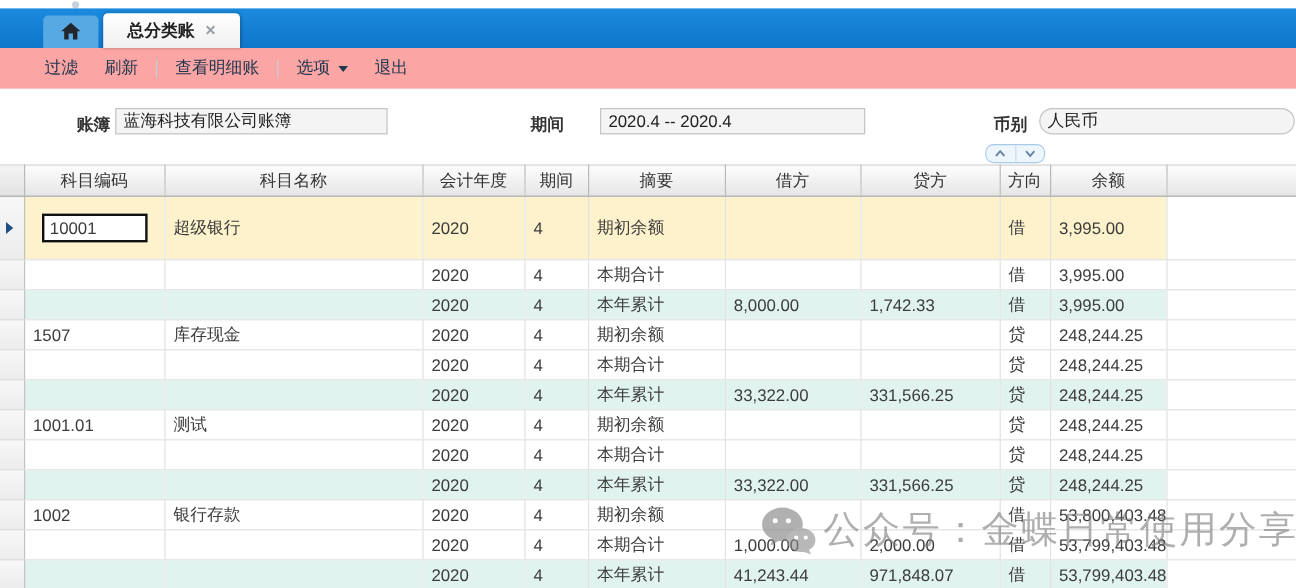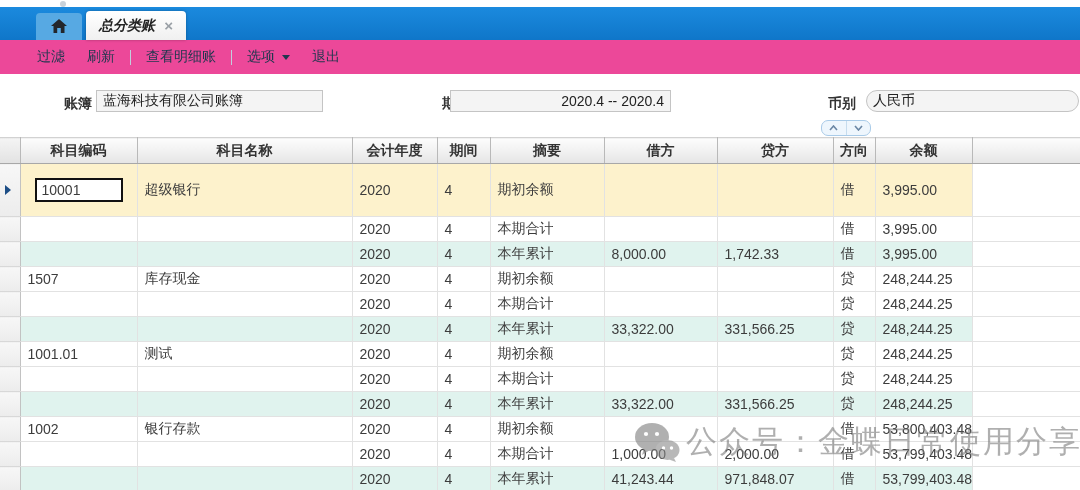"总分类账" .active-tab { font-style: italic -> none; width: 100px -> 114px }
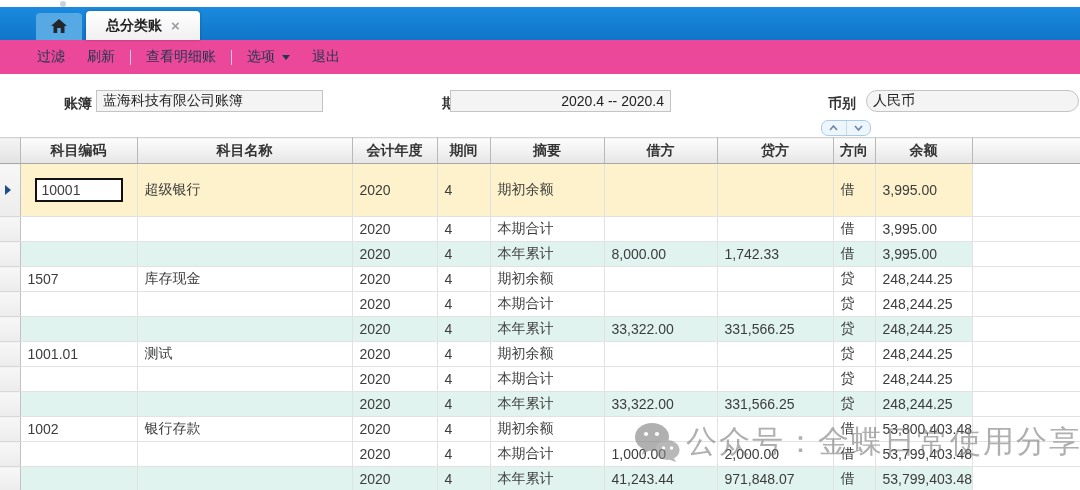"过滤" .toolbar { background: #ec4899 -> #fca5a5 }
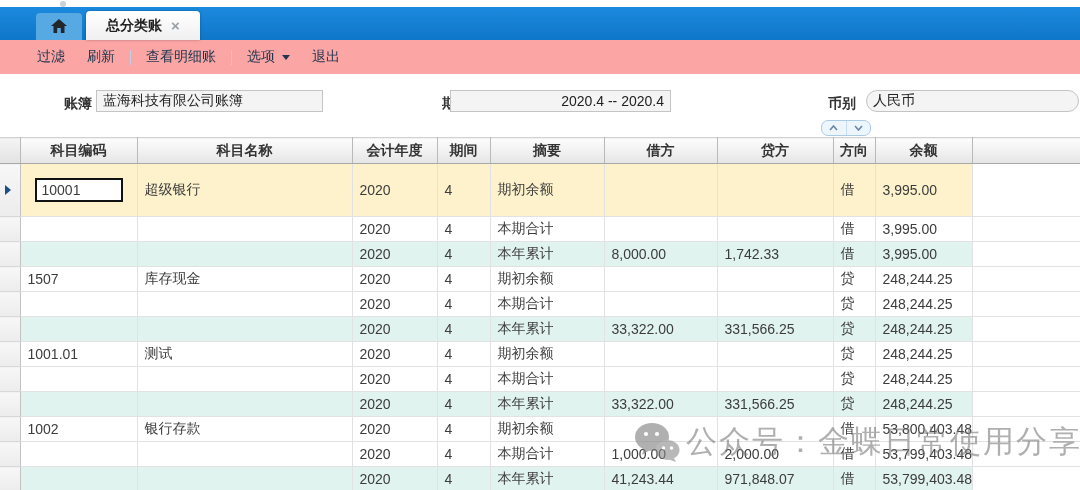"2020.4 -- 2020.4" .inp-period { left: 450px -> 500px; text-align: right -> none }
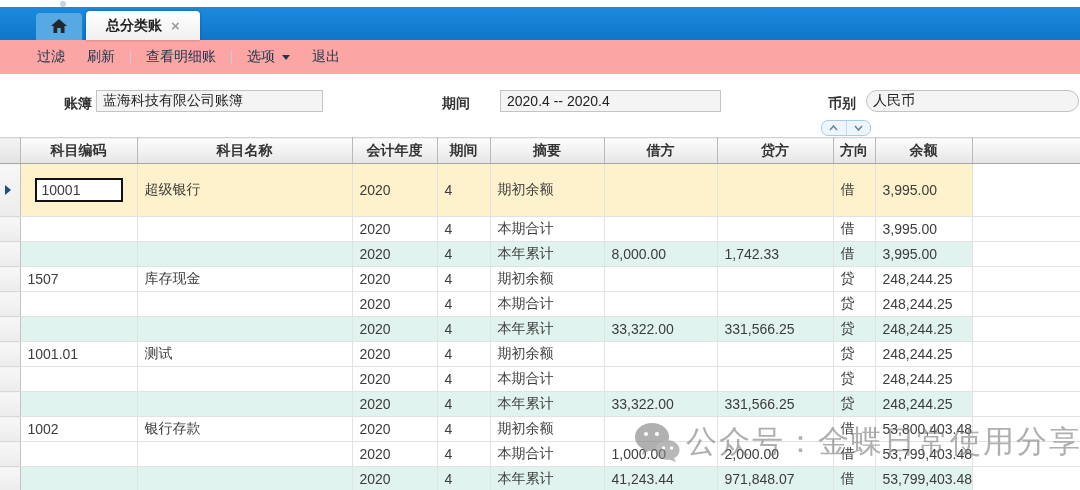"科目编码" .ledger th { font-weight: bold -> normal }
